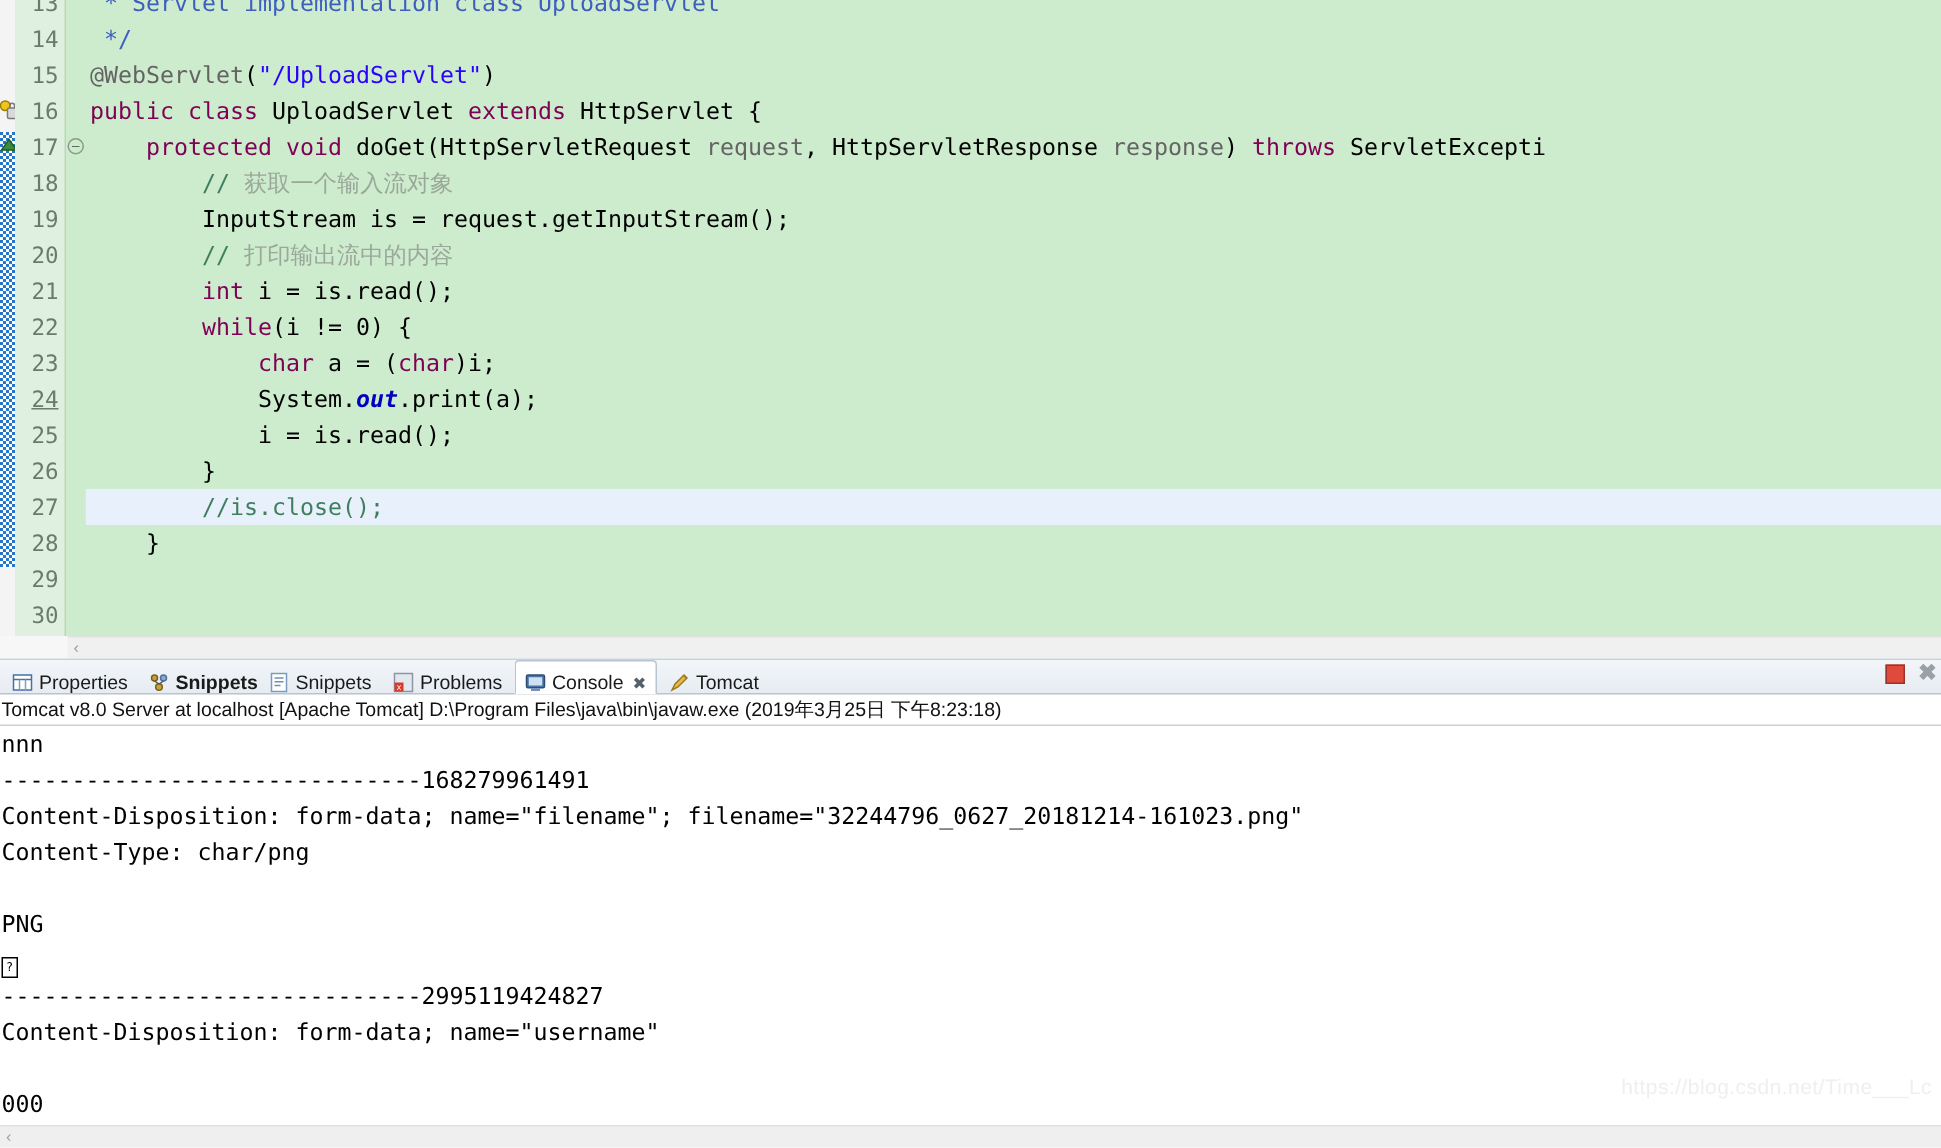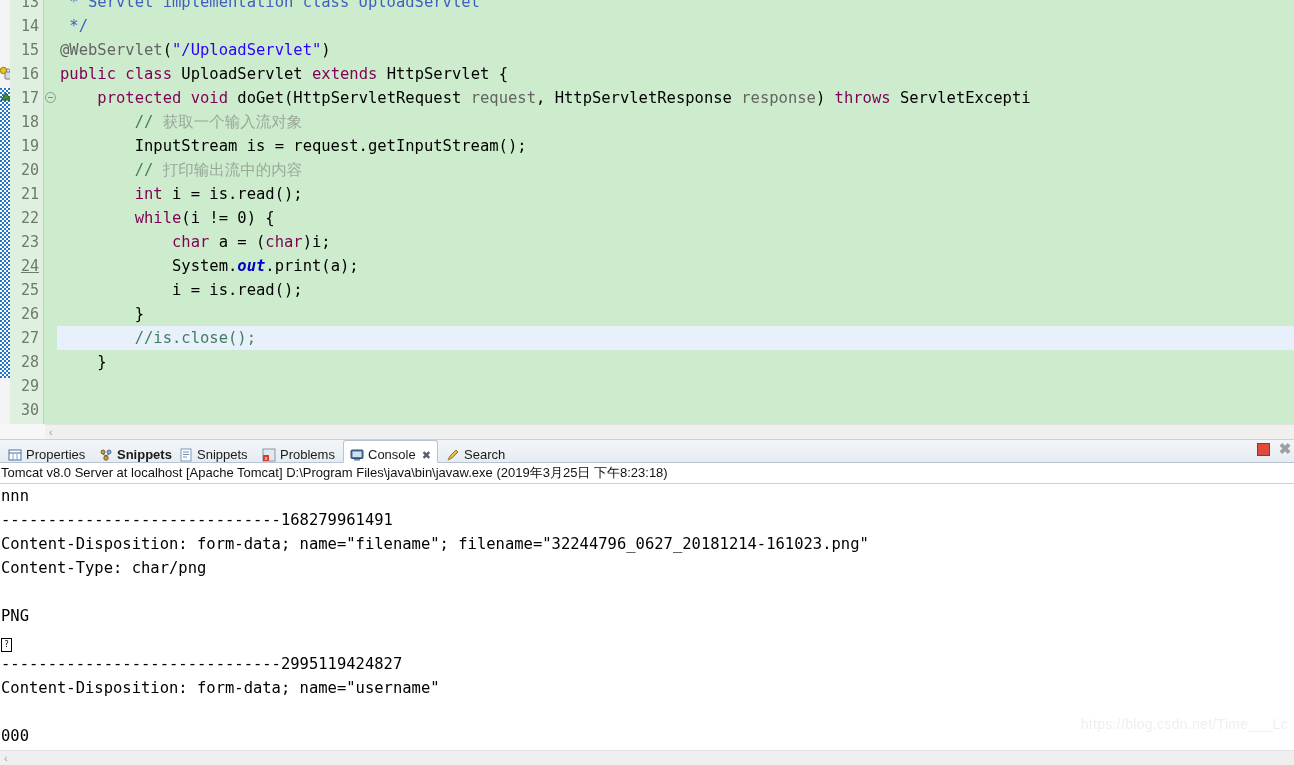"Search" span.tab-label { text: Search -> Tomcat }
